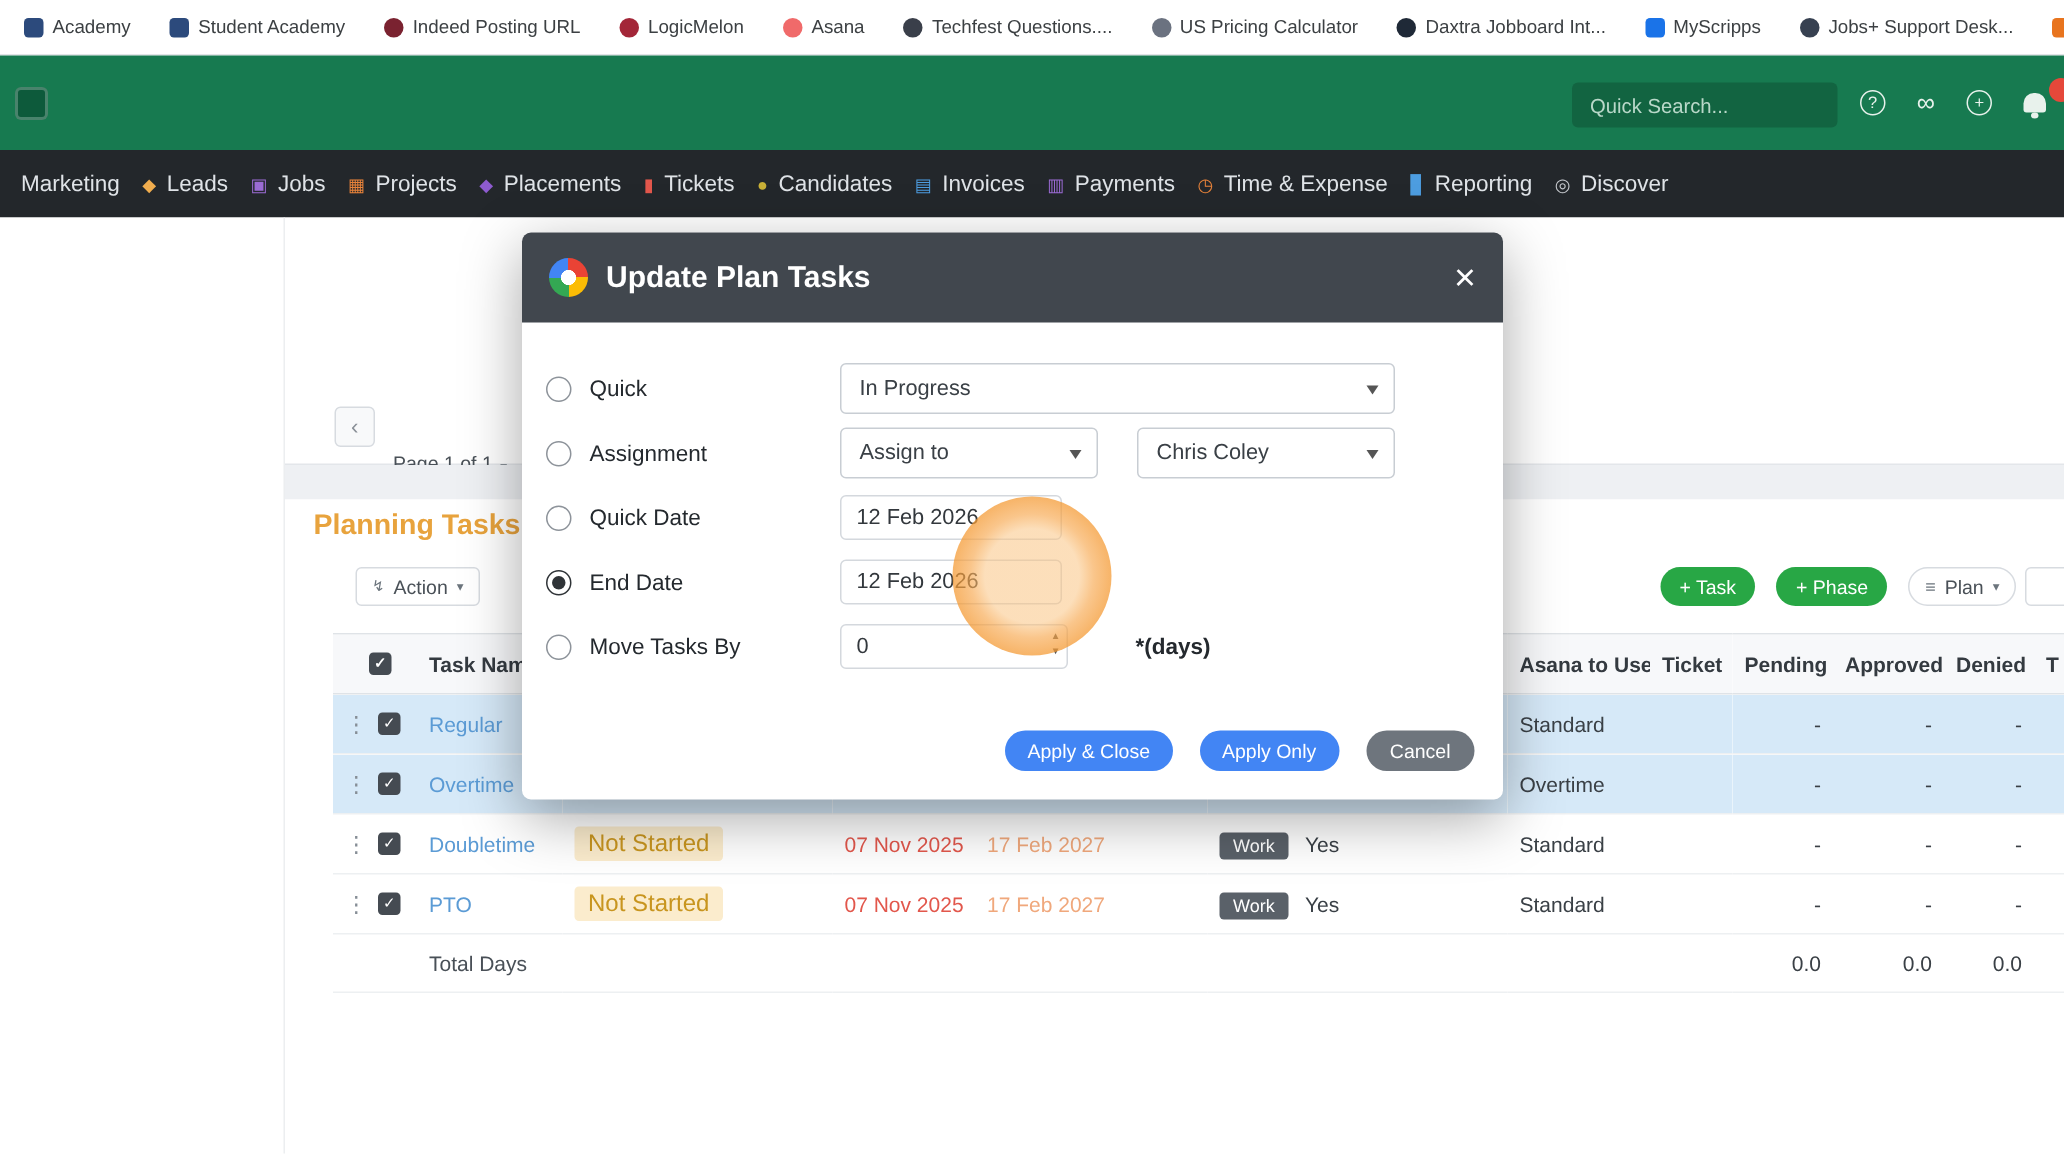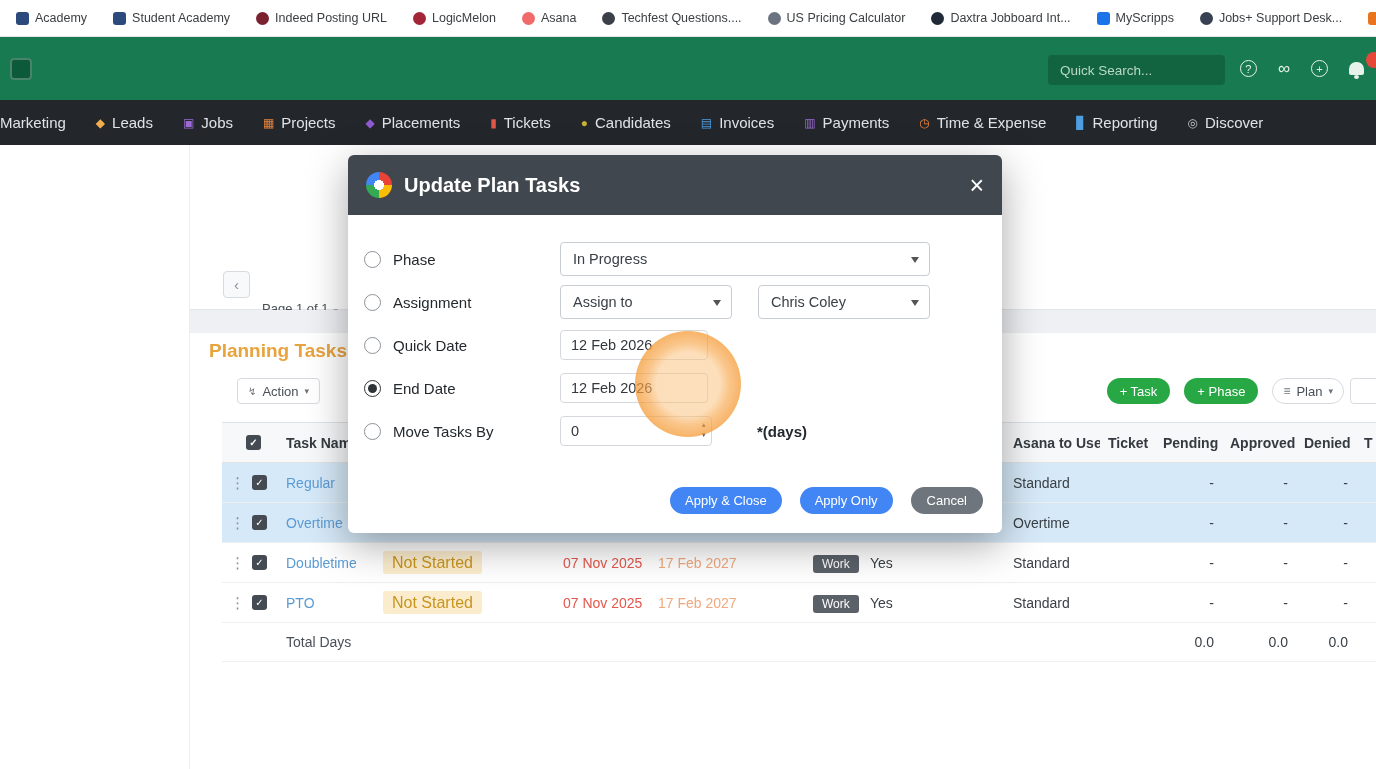"Marketing" .navbar { gap: 30px -> 15px; padding-left: 0 -> 14px }
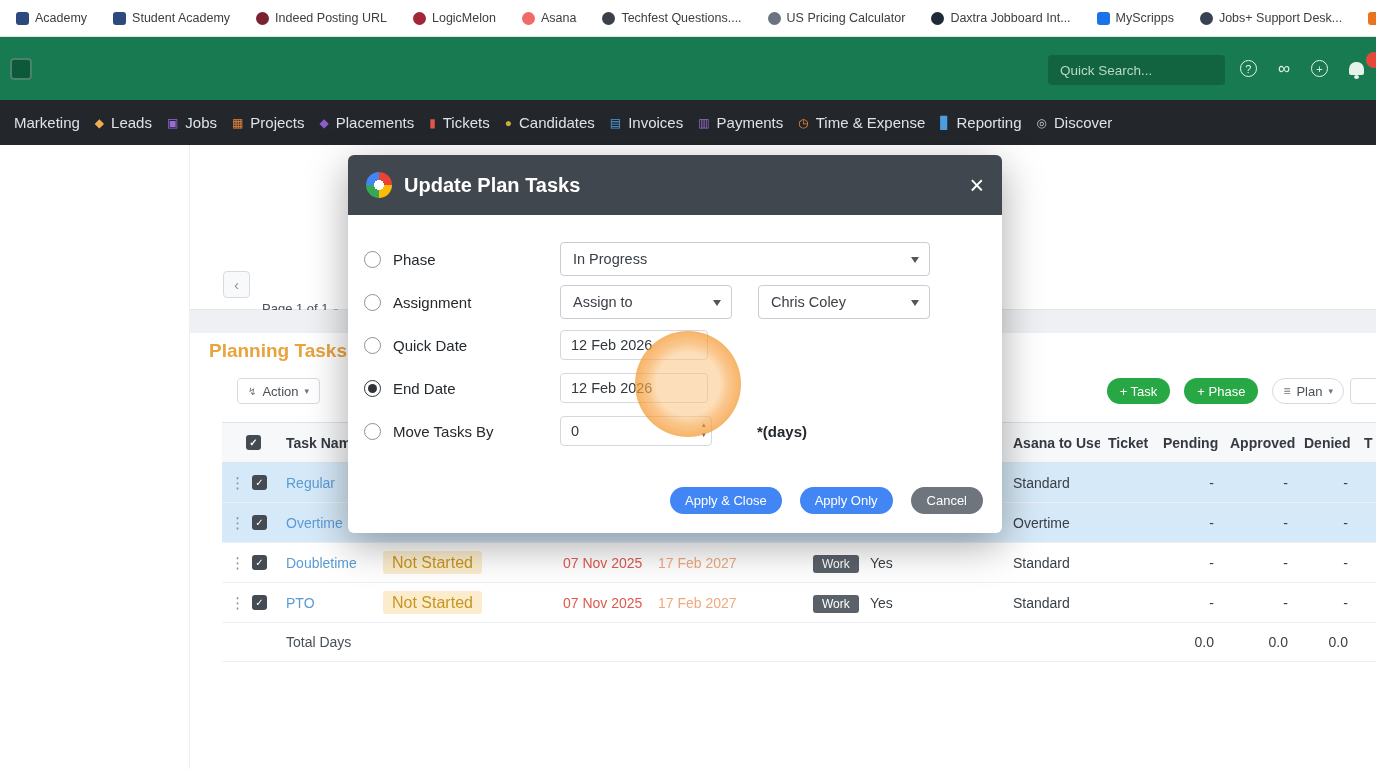"Phase" span.m-label { text: Phase -> Quick }
